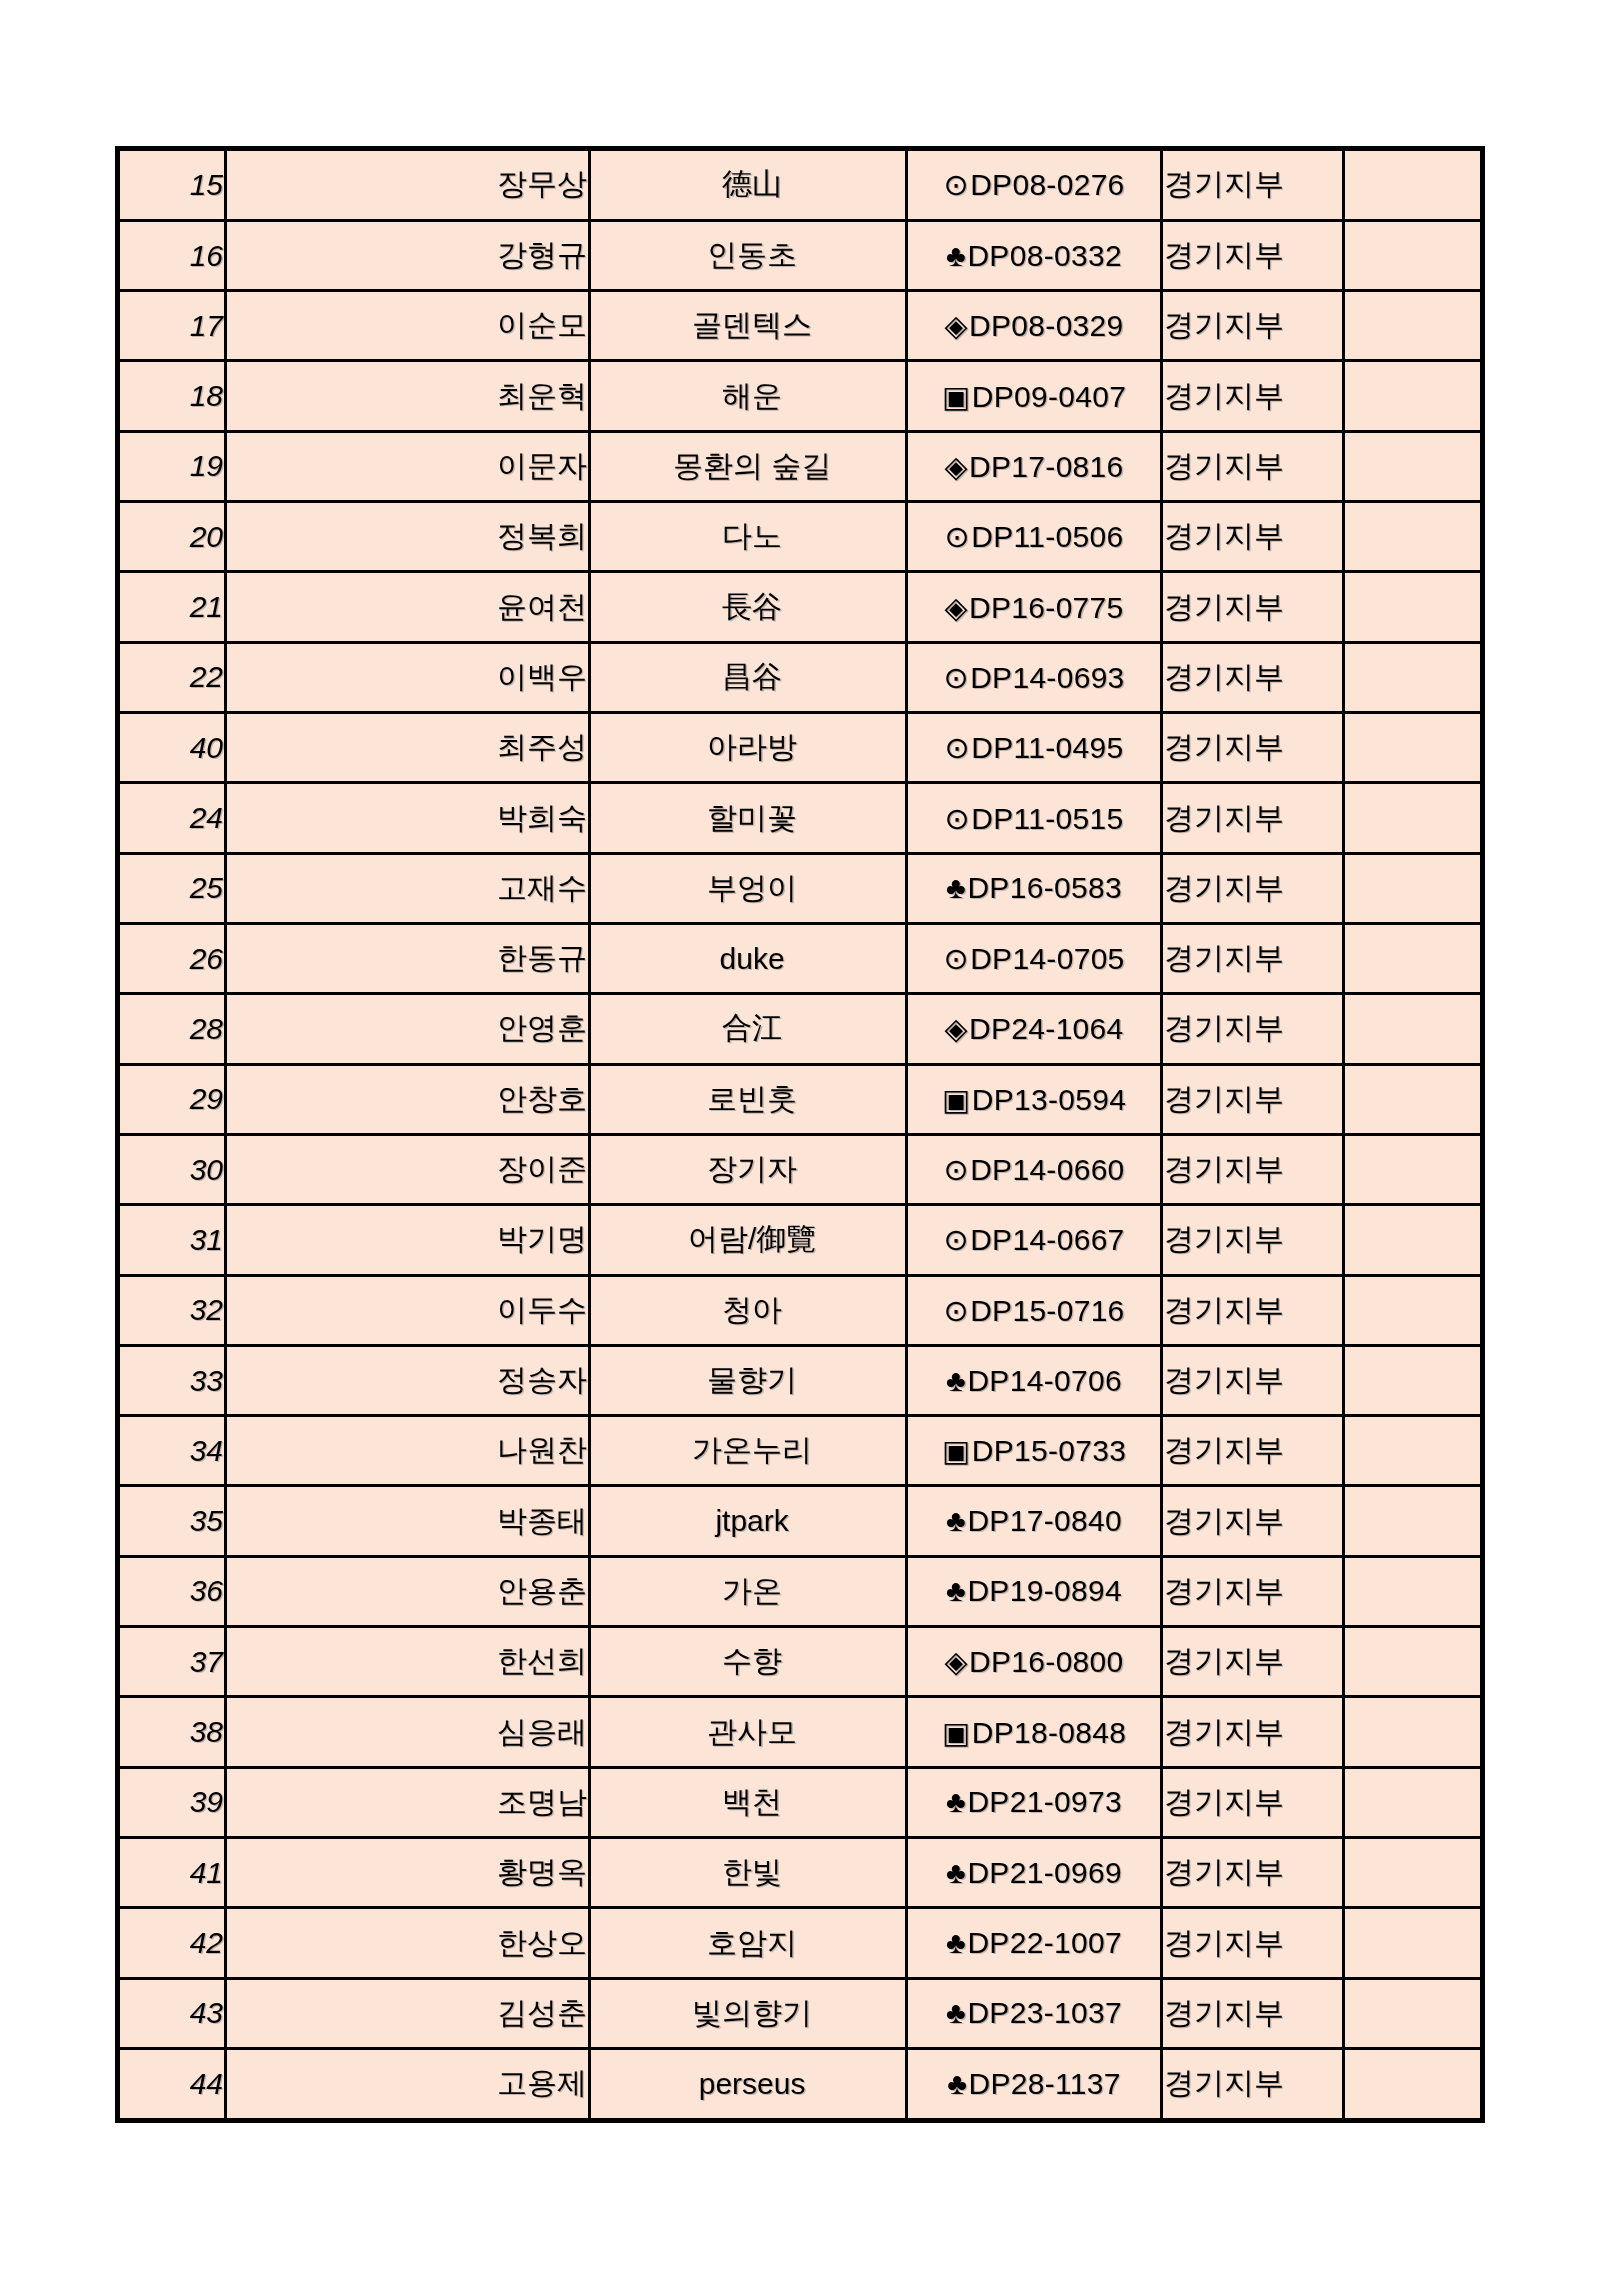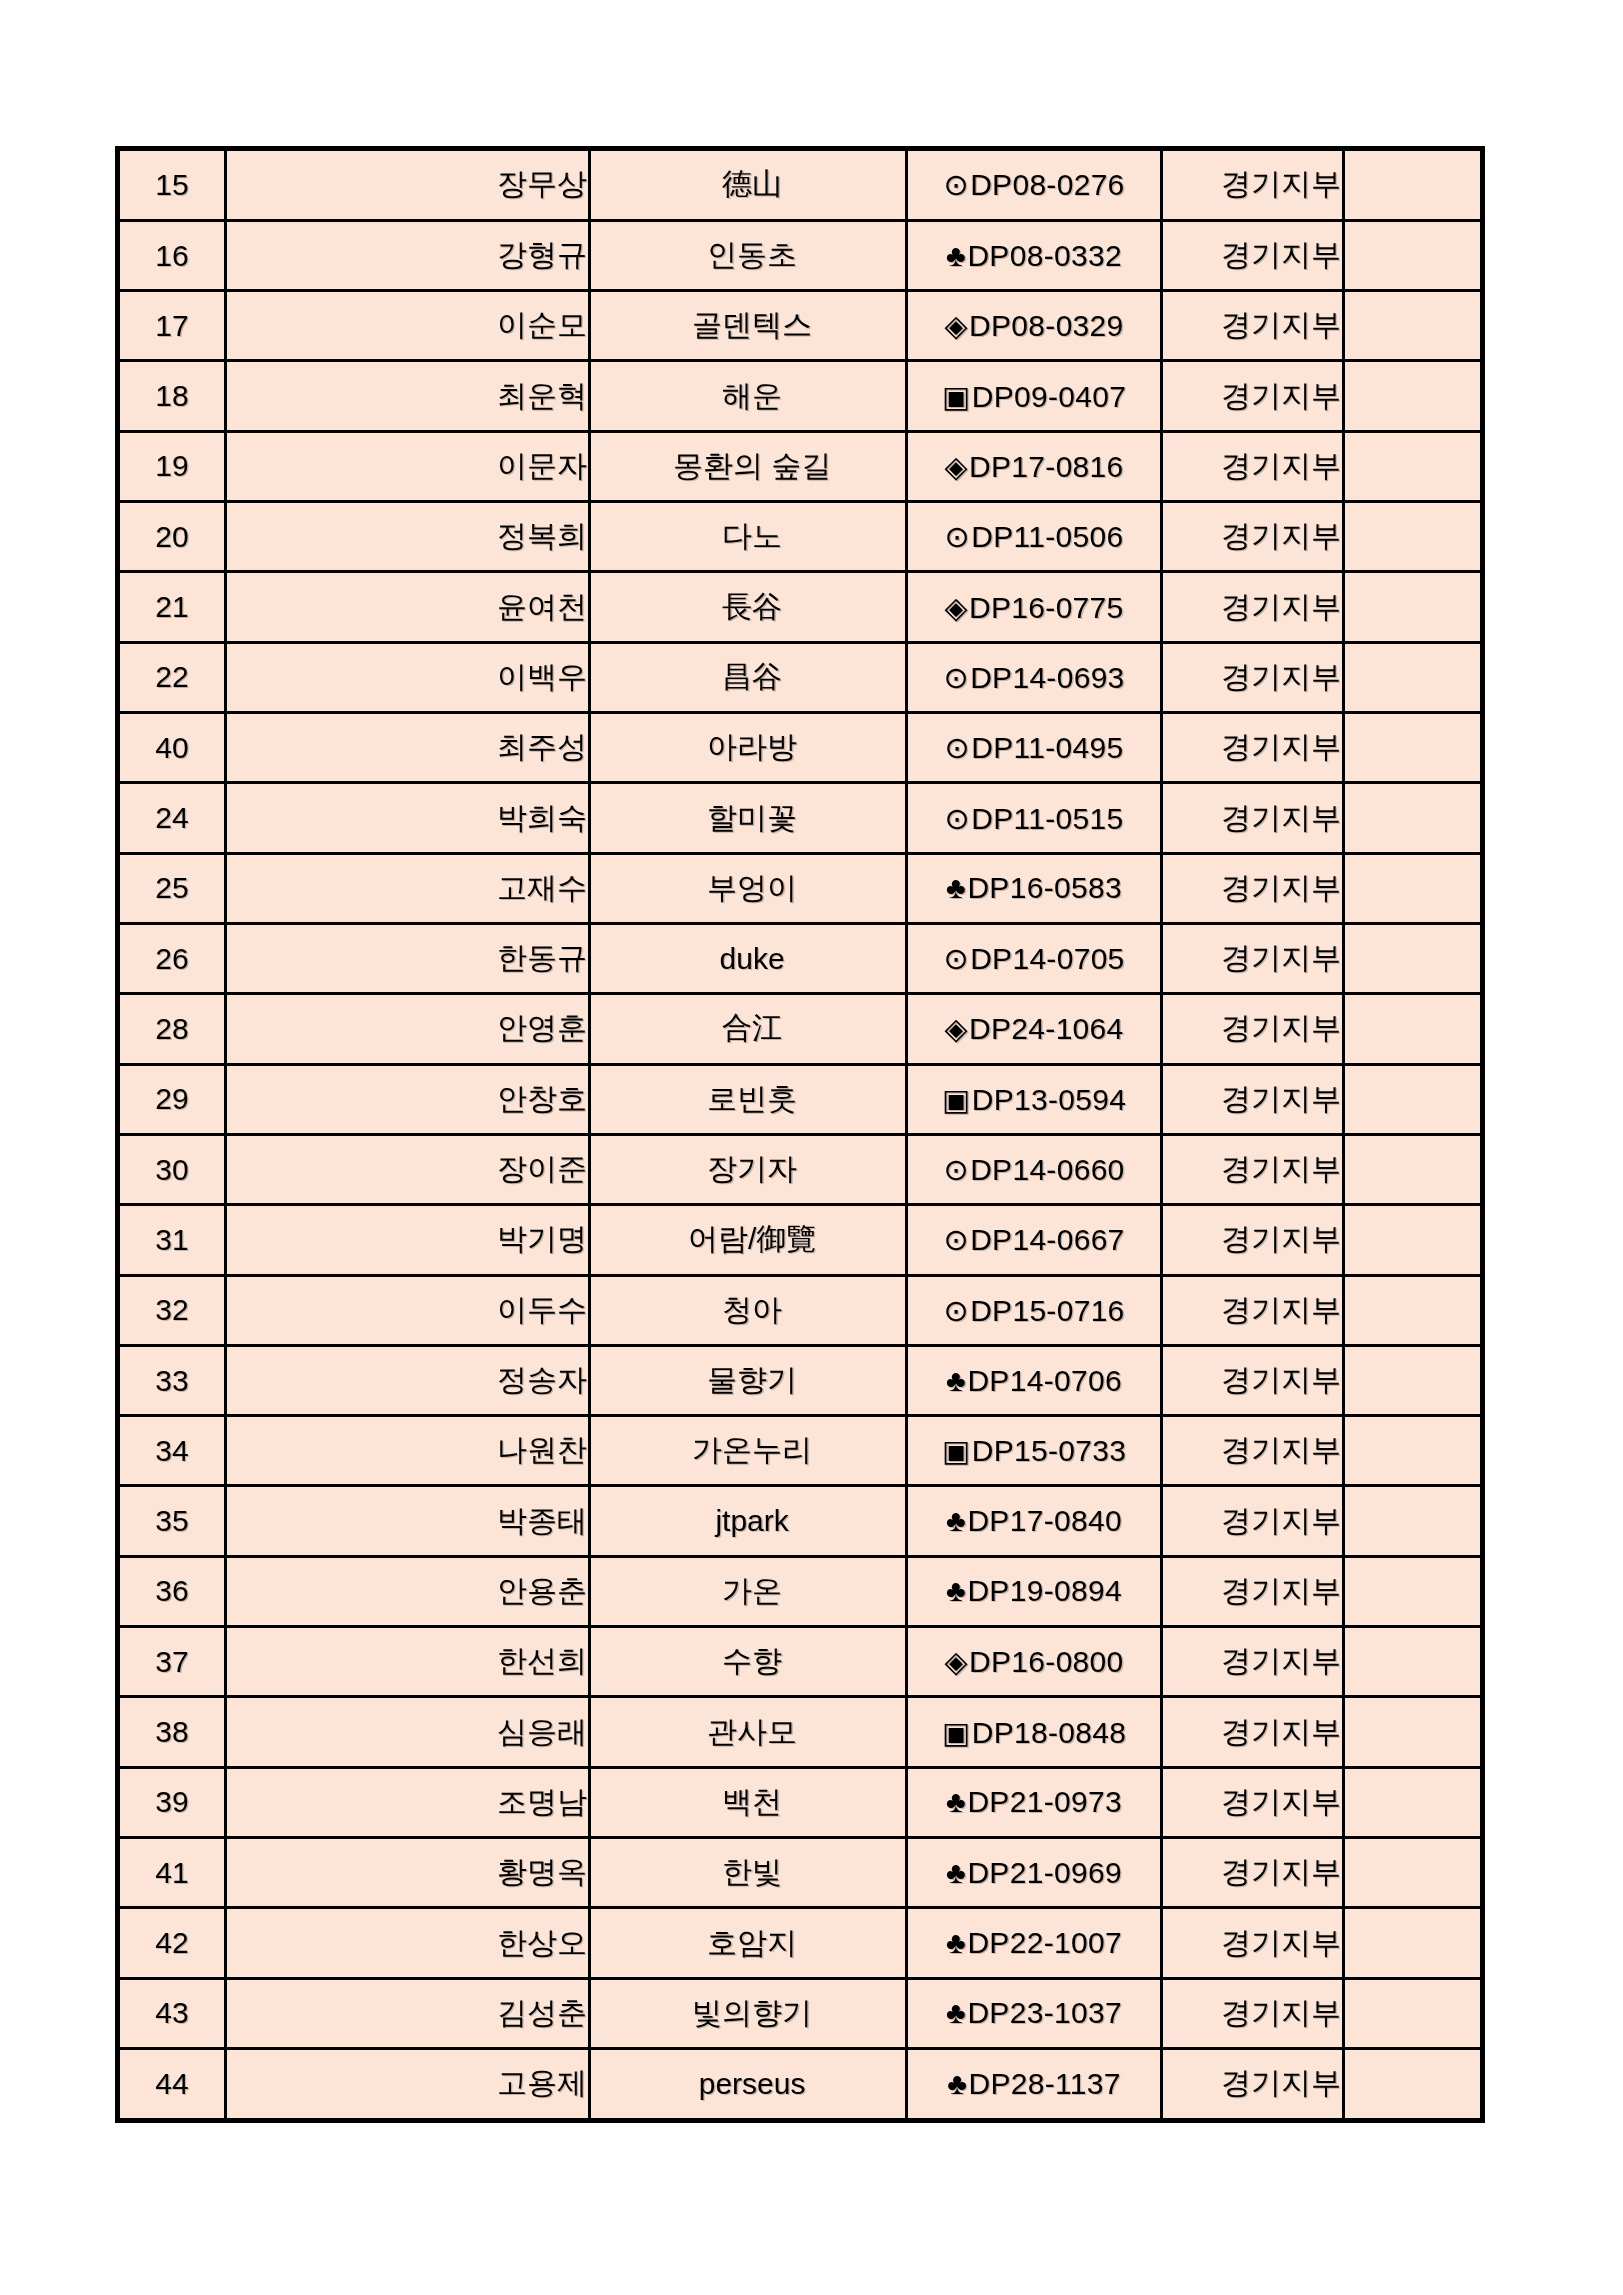"15" td.c-no { font-style: none -> italic; text-align: center -> right }
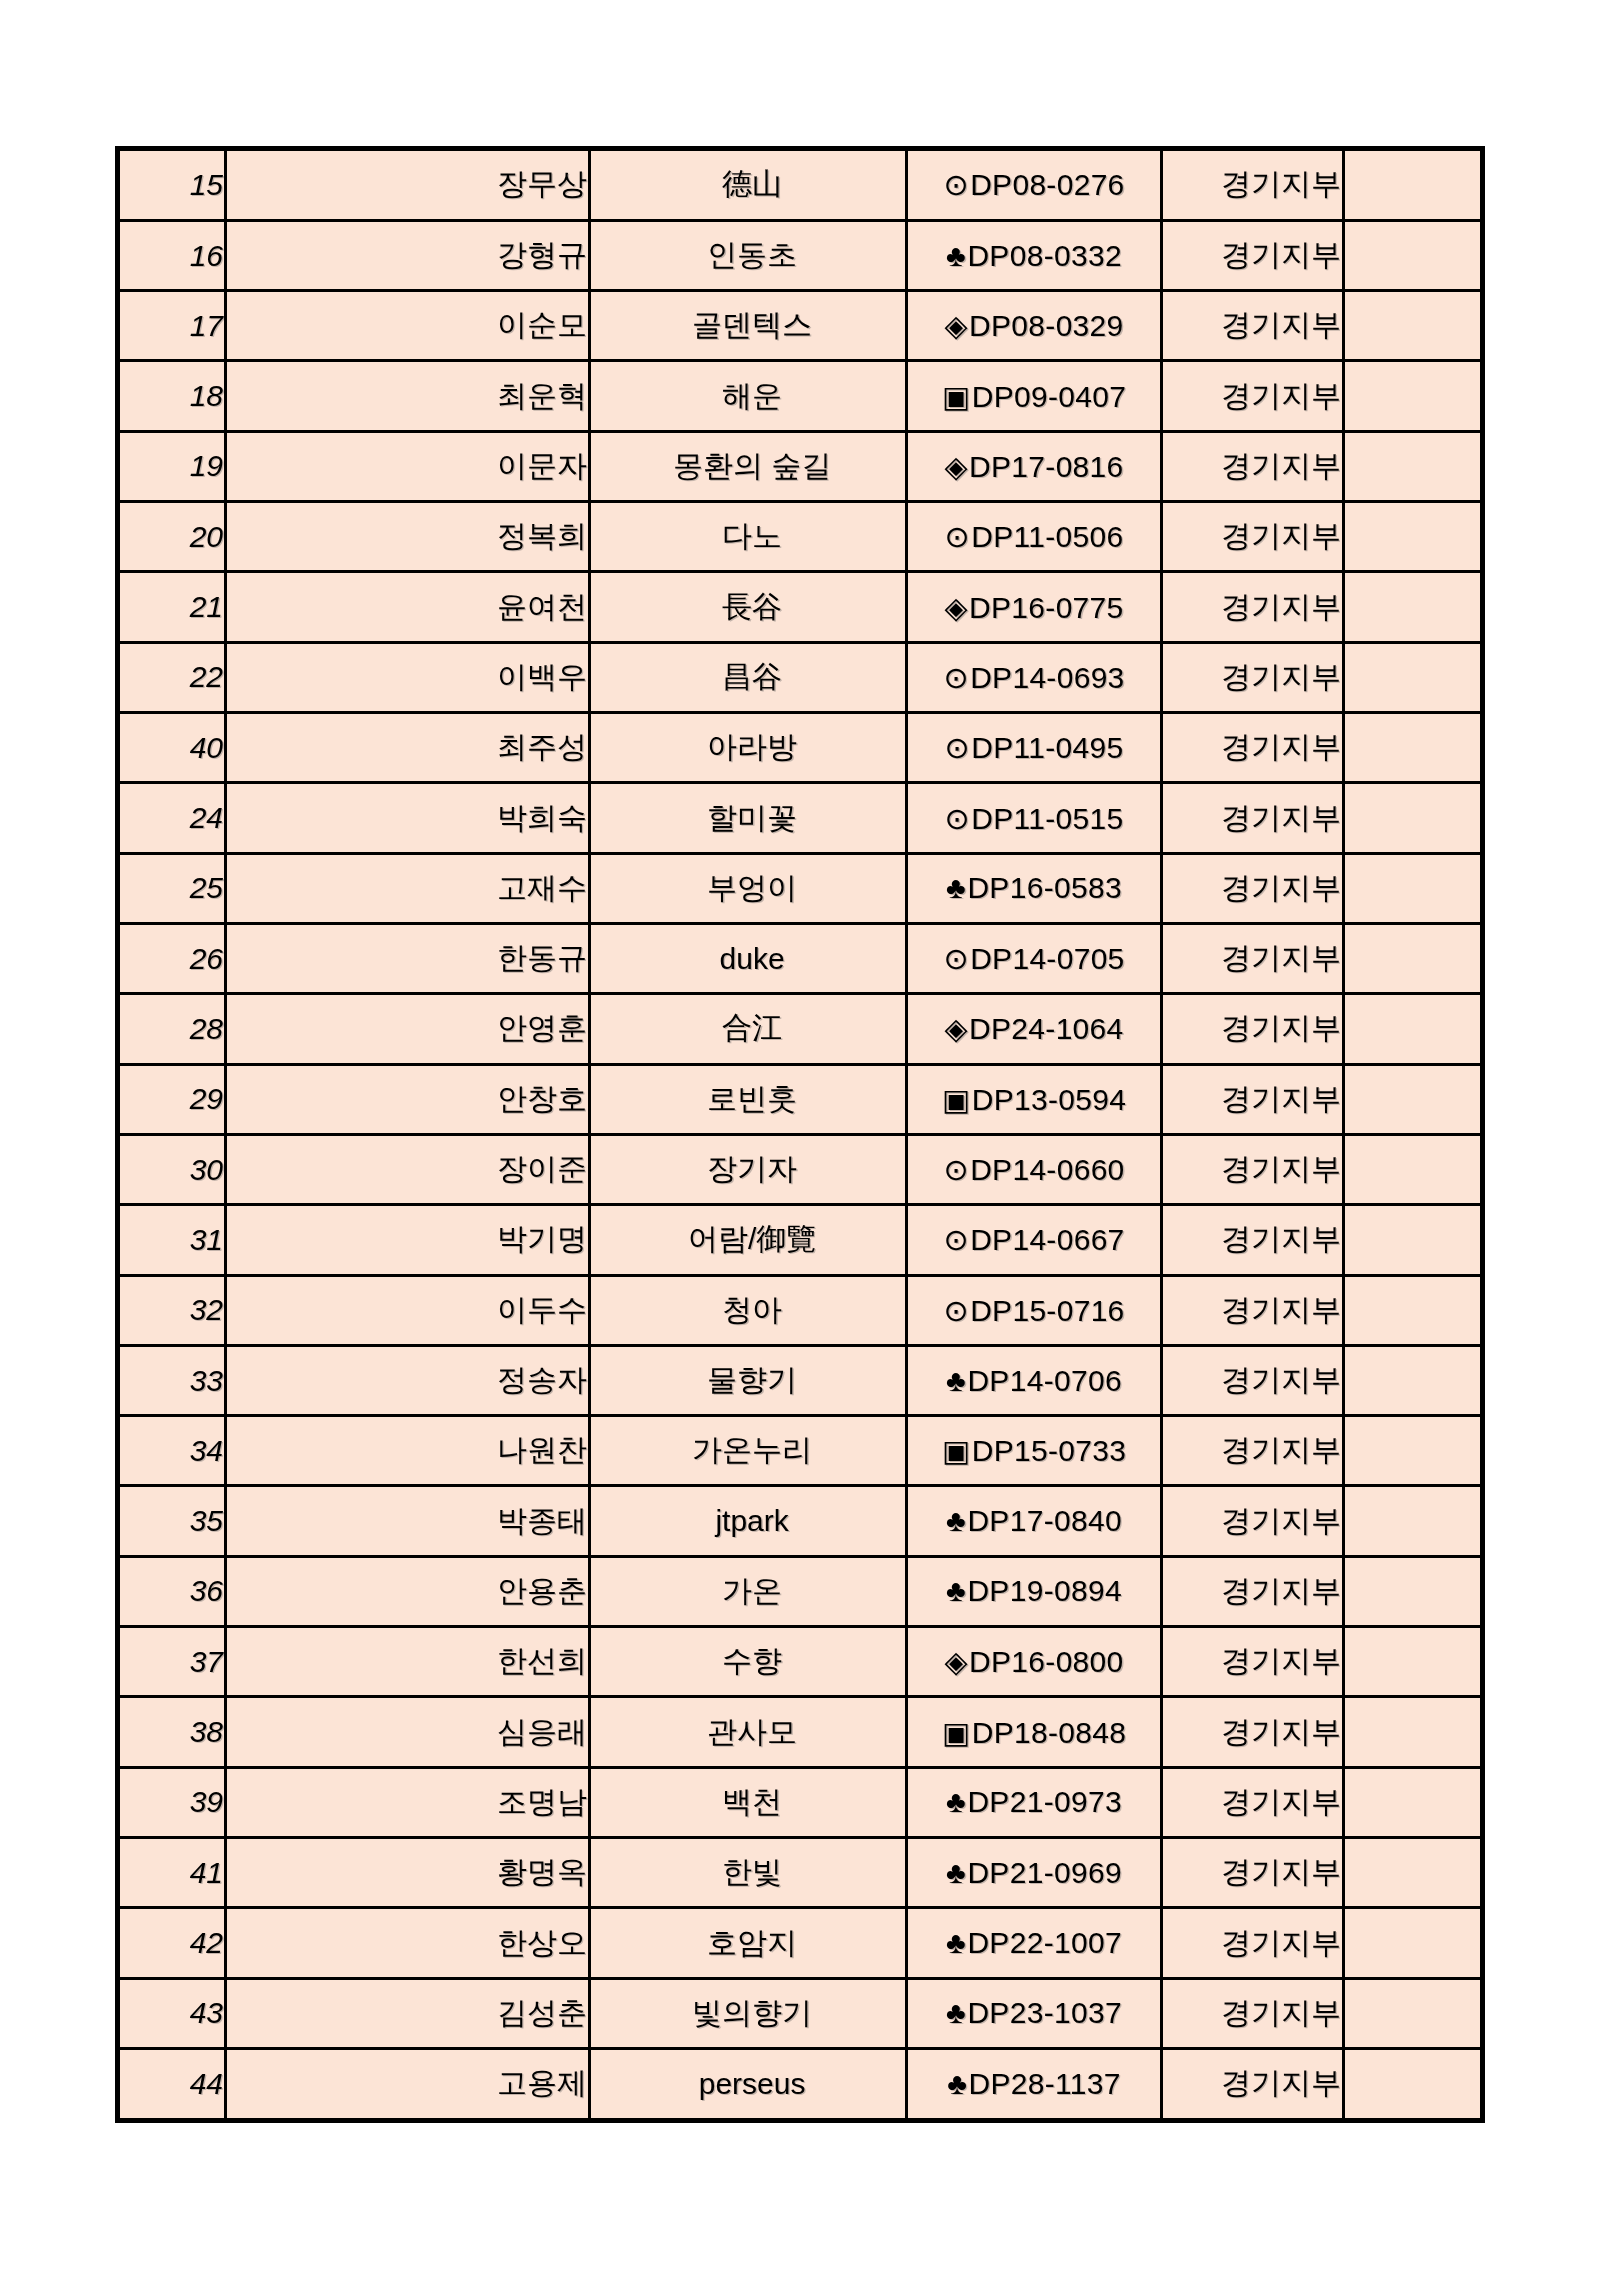"경기지부" td.c-branch { text-align: right -> left }
